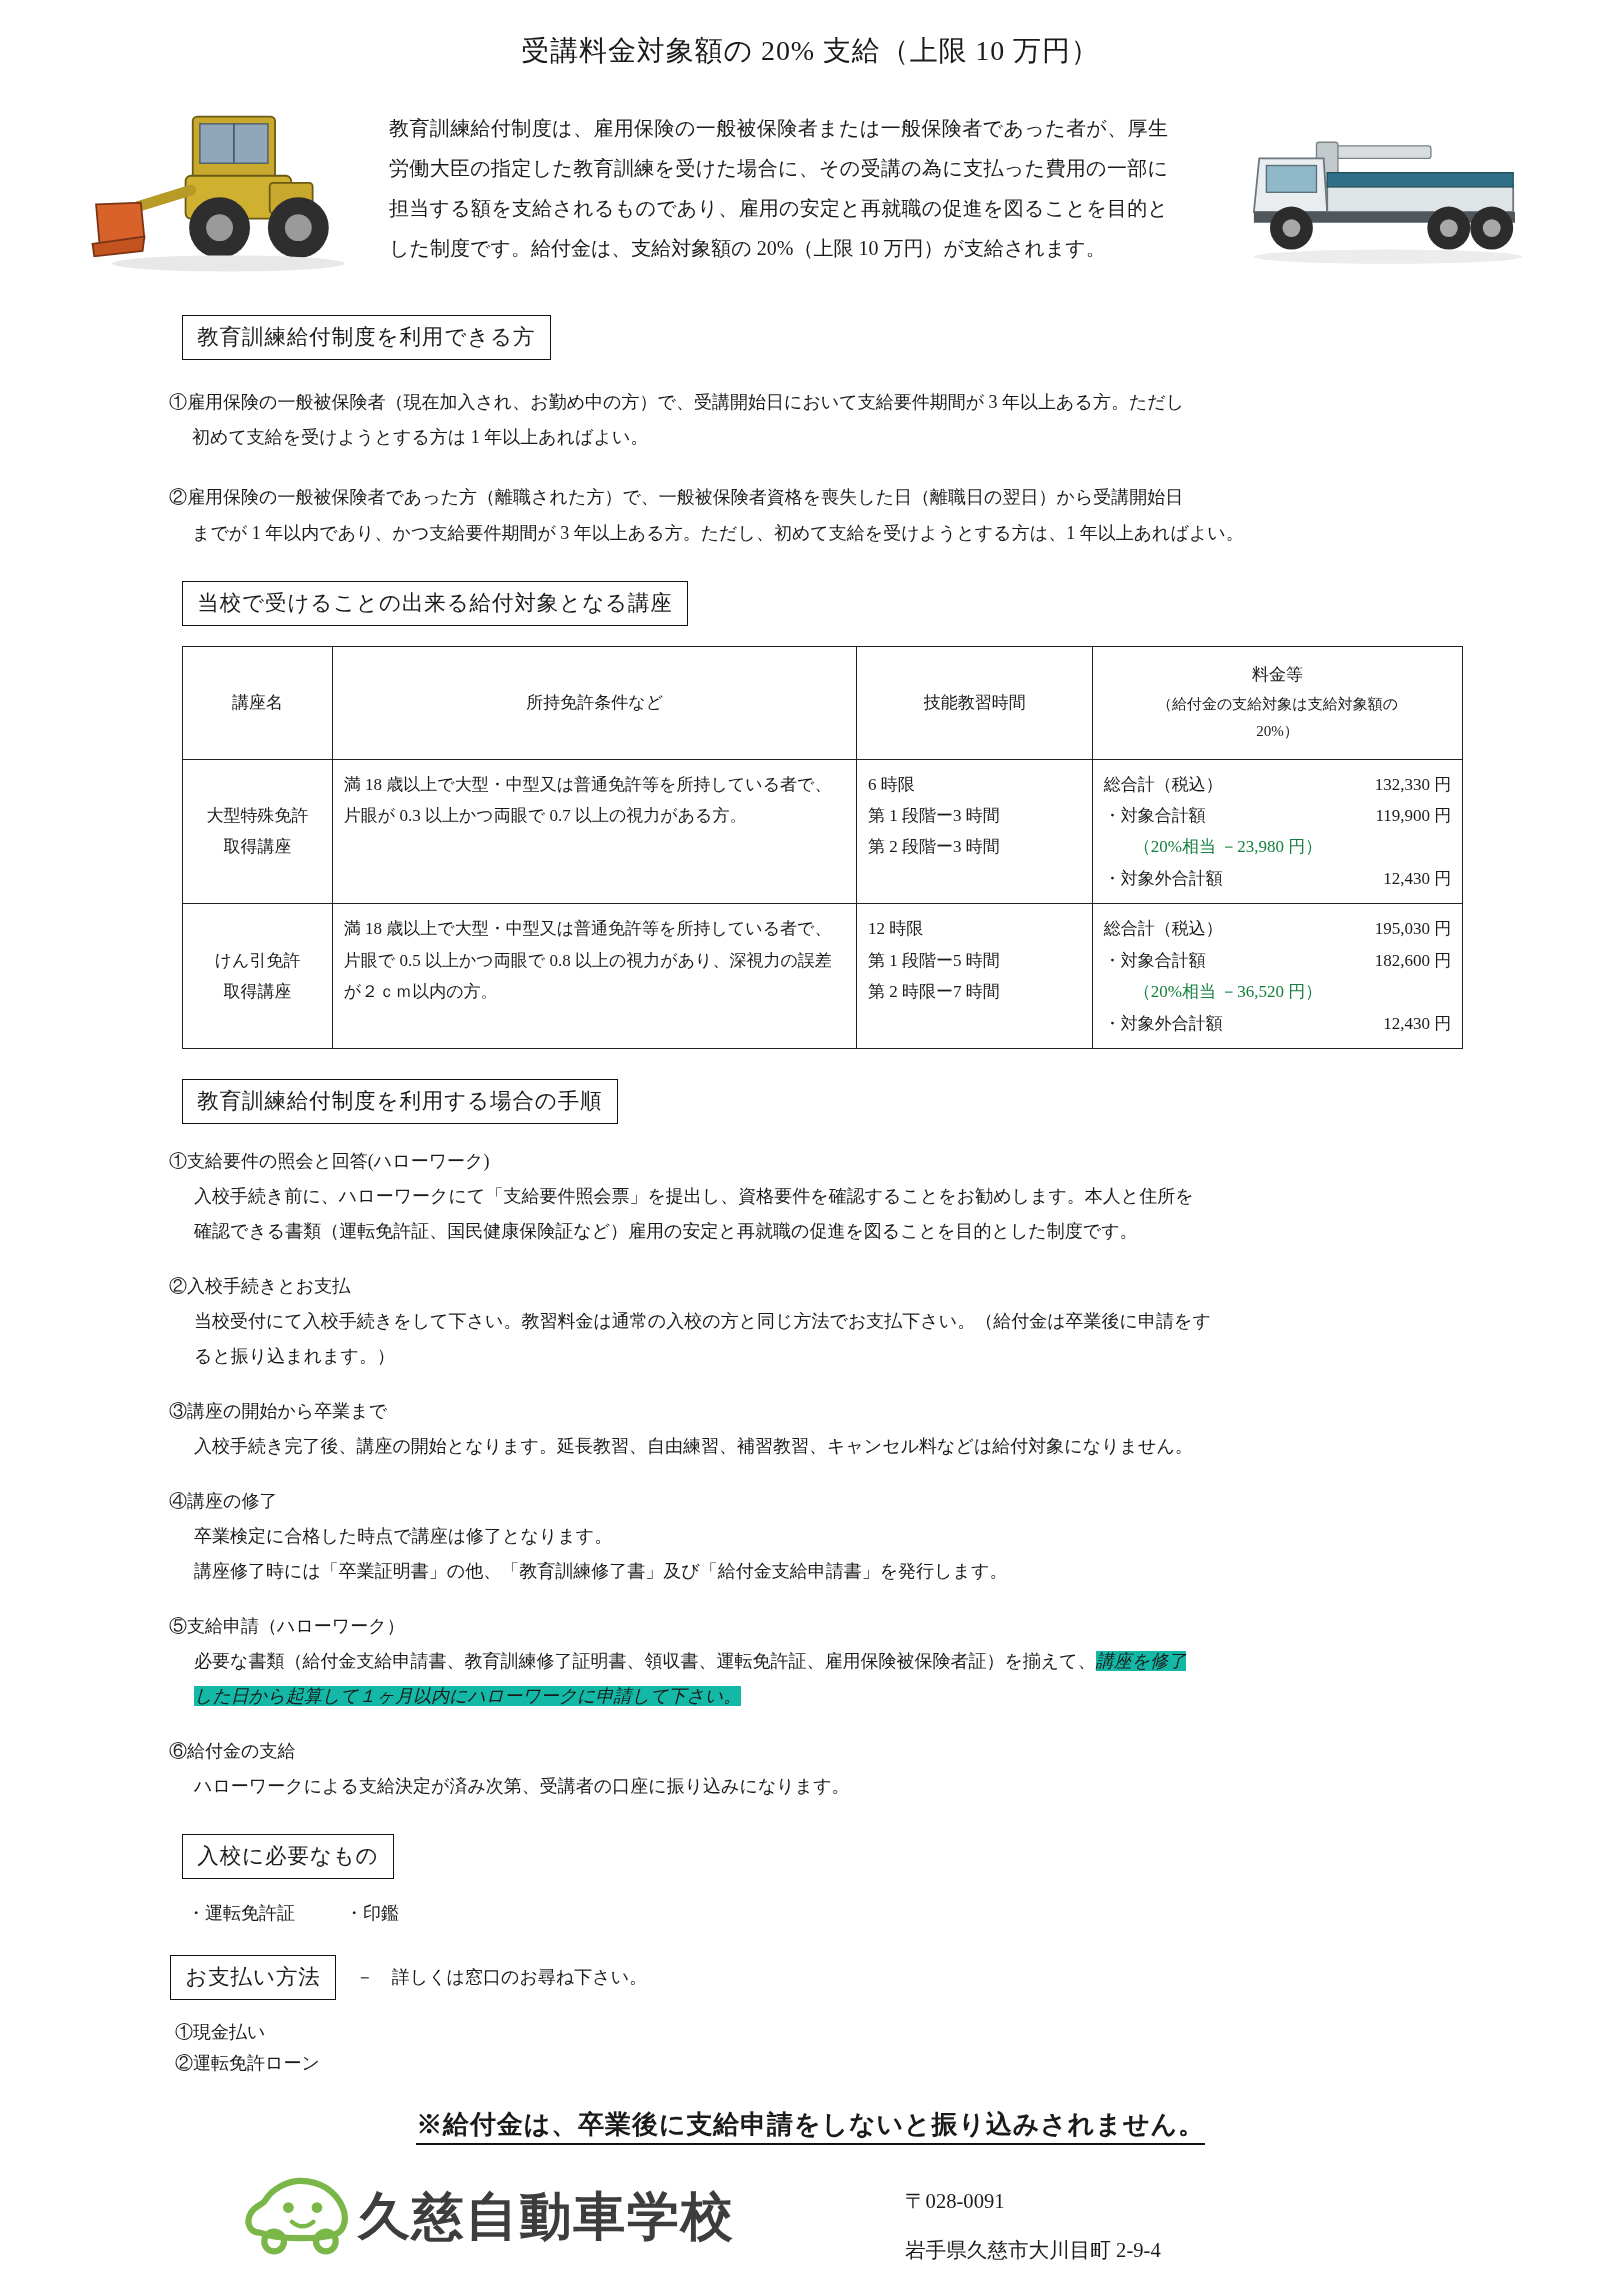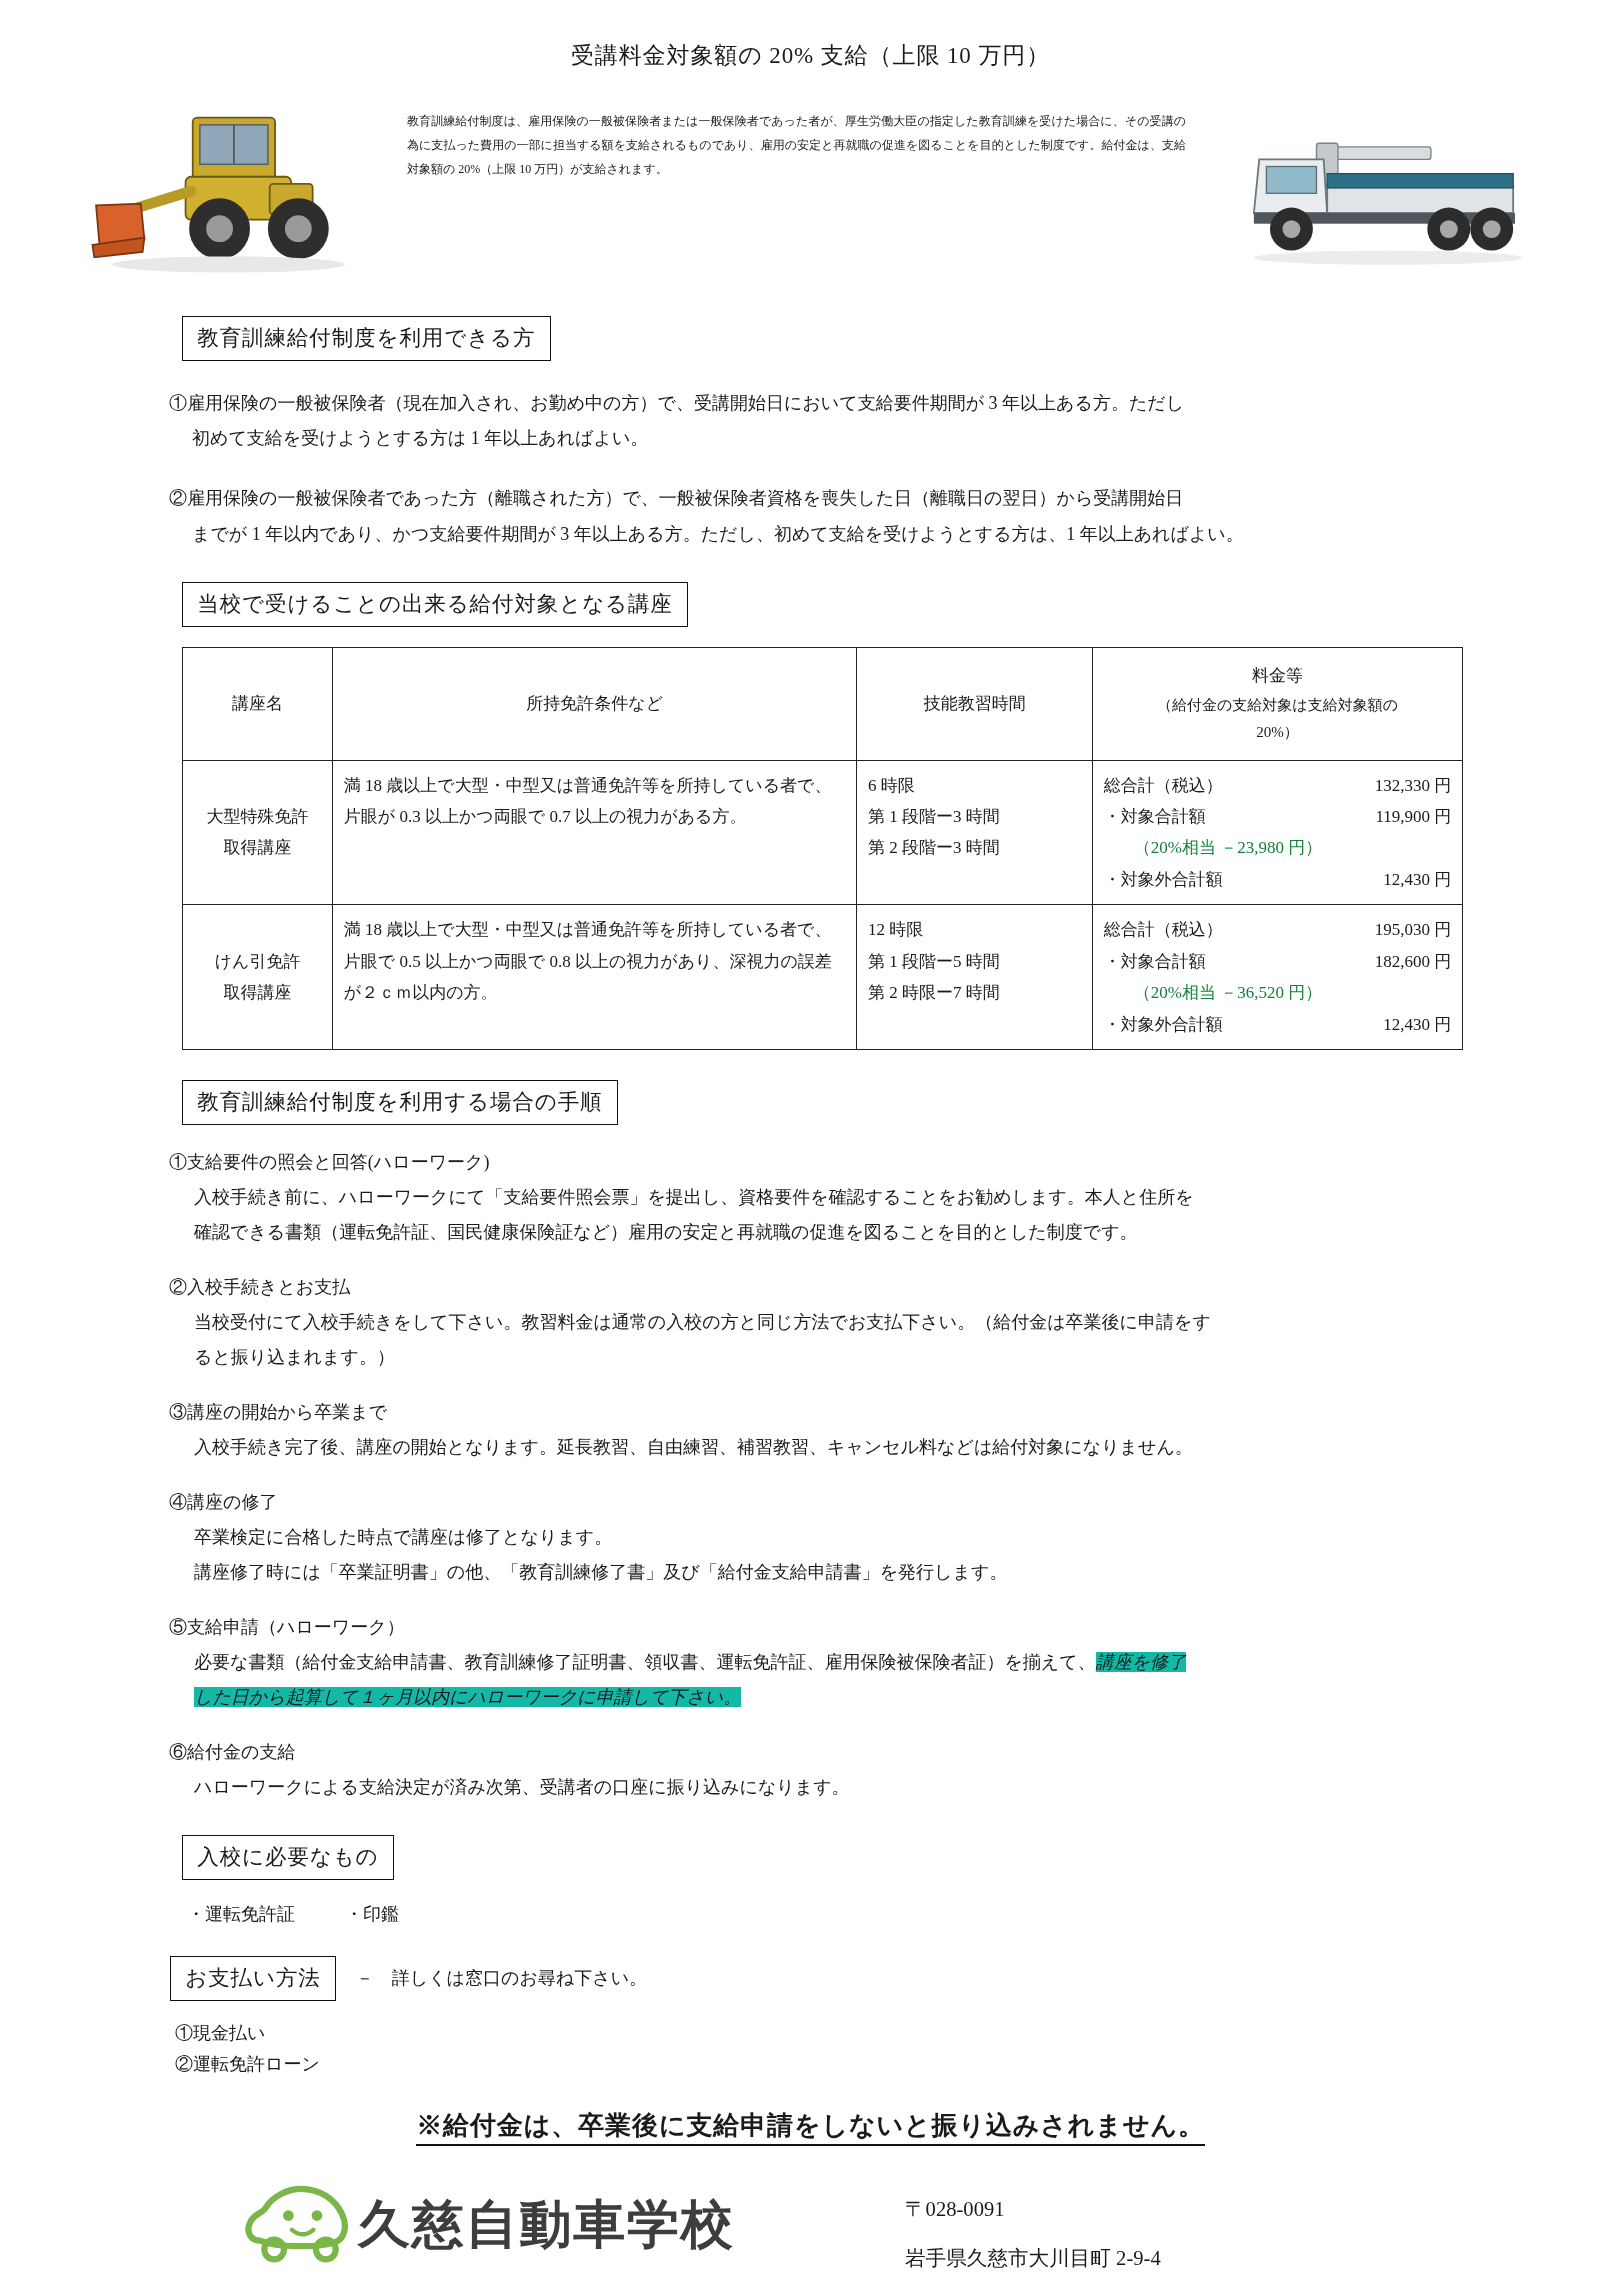"受講料金対象額の 20% 支給（上限 10 万円）" .subtitle { font-size: 23px -> 28px; margin-top: 40px -> 32px }
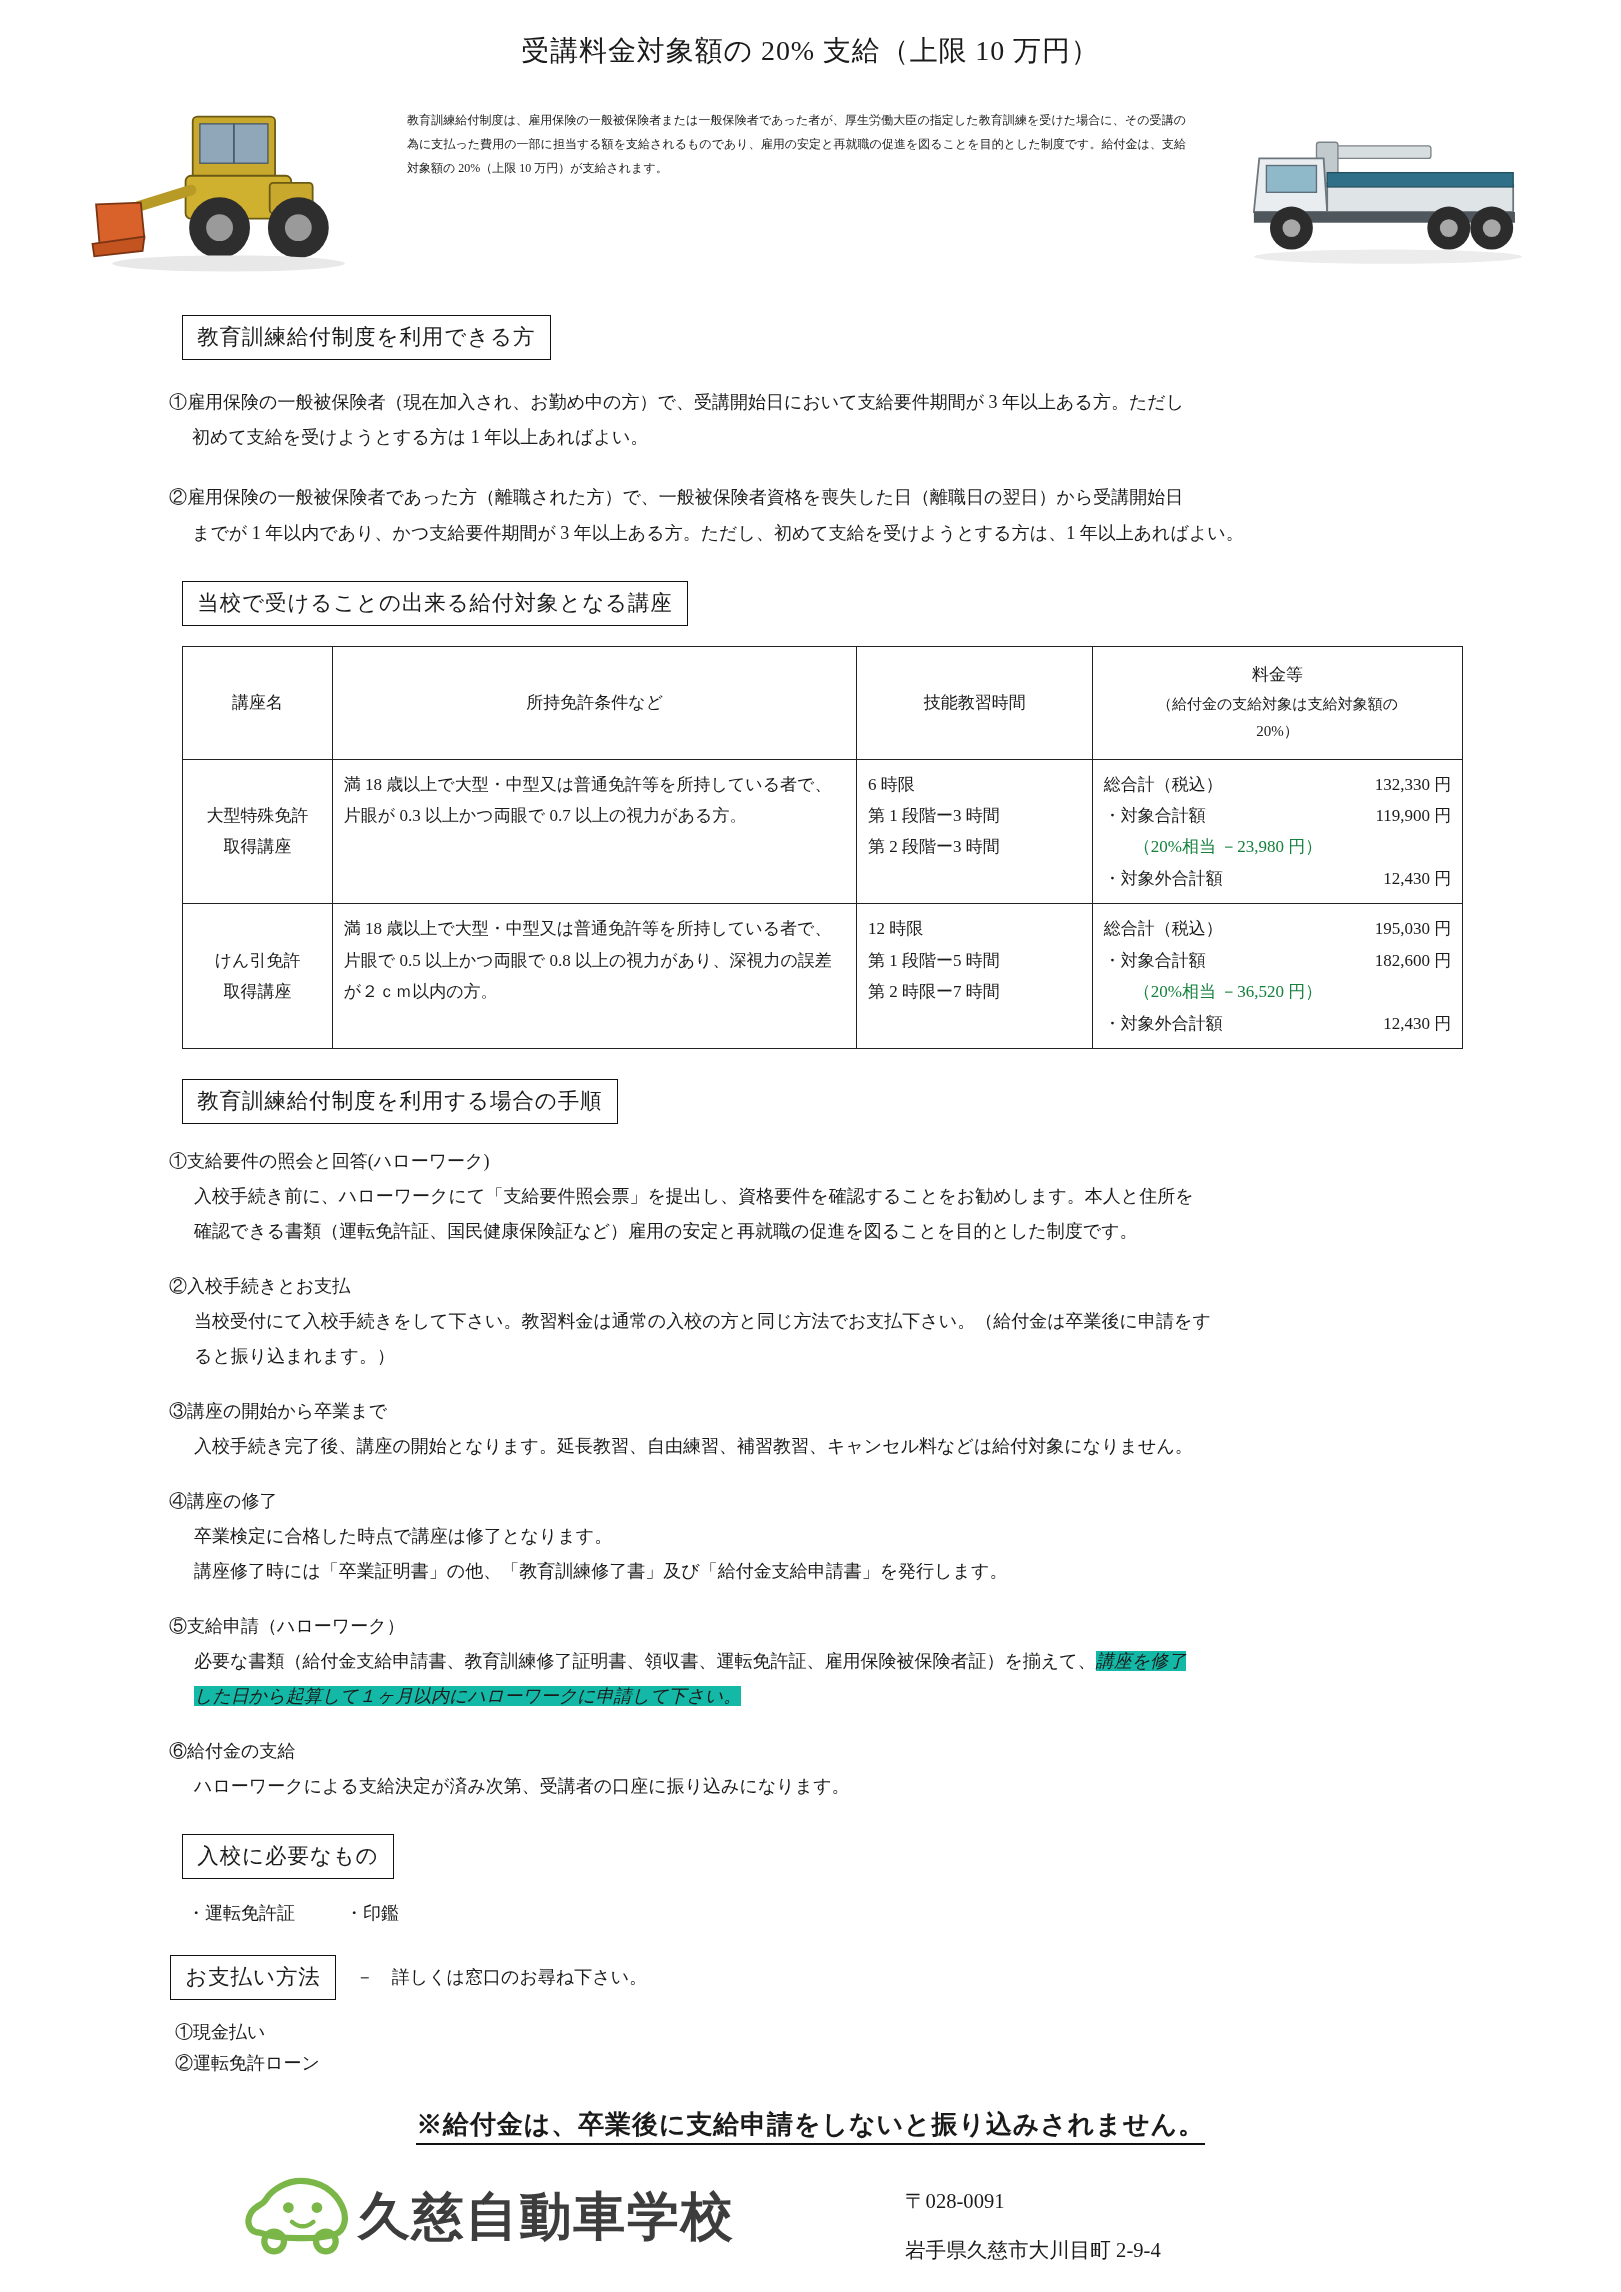"教育訓練給付制度は、雇用保険の一般被保険者または一般保険者であった者が、厚生労働" .intro-text { font-size: 12px -> 20px; left: 407px -> 389px }
